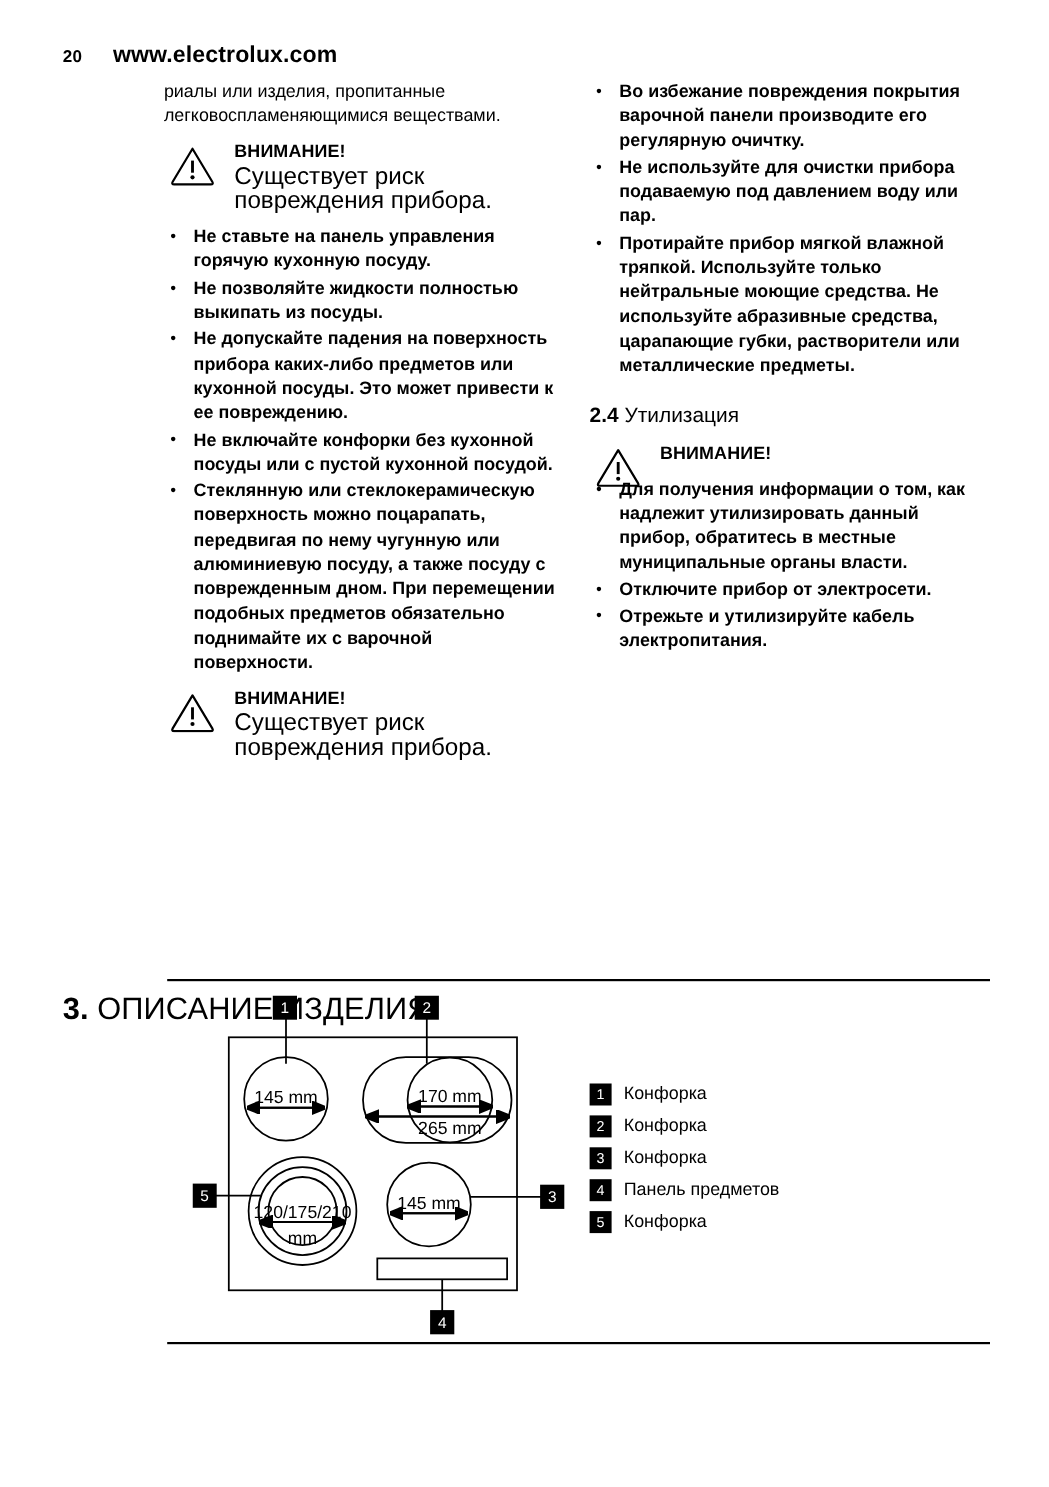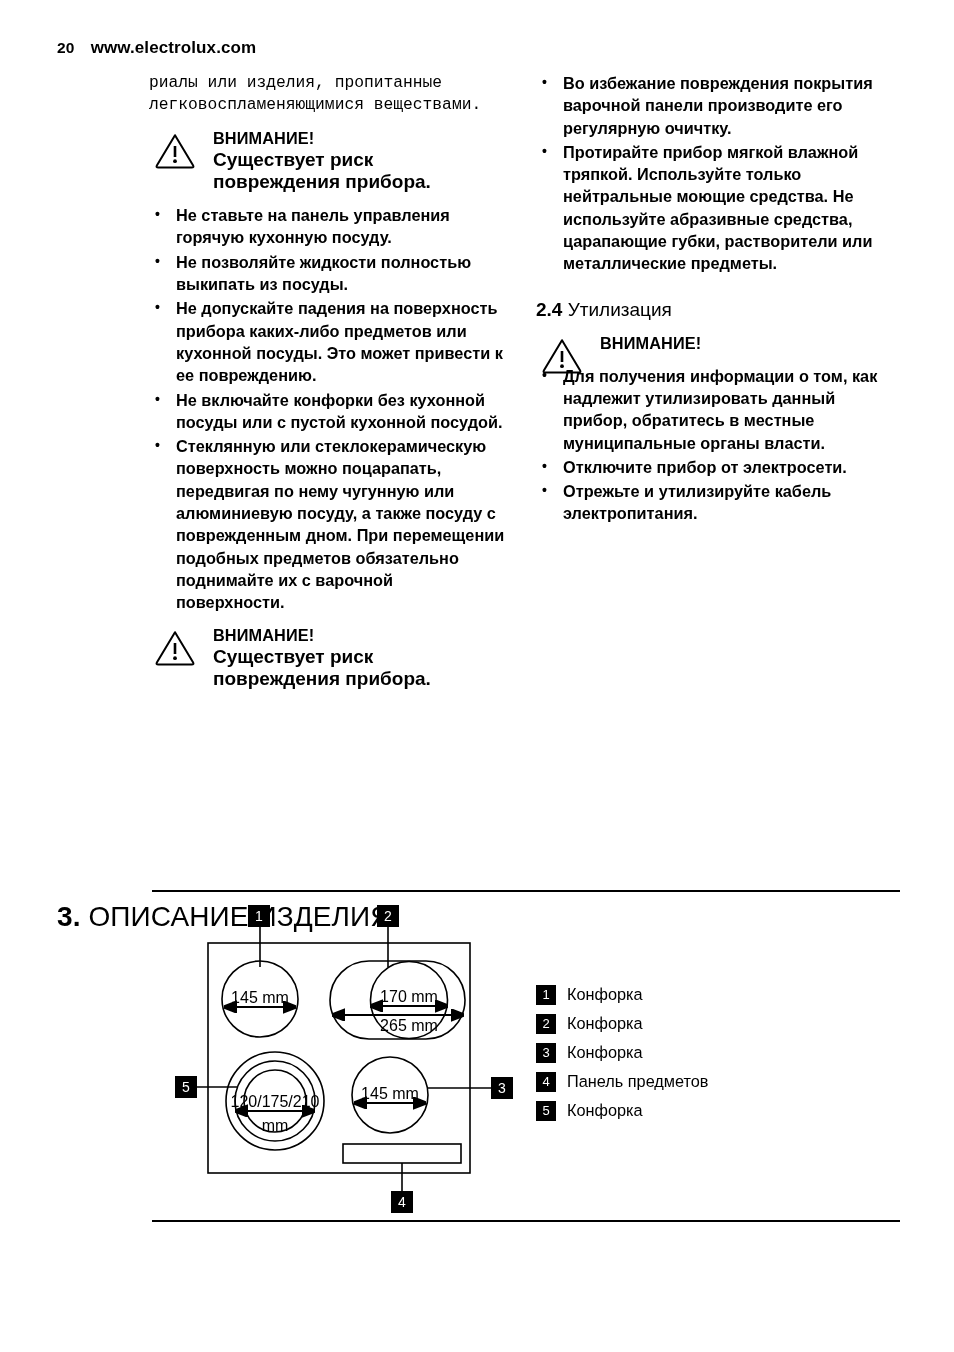"20" #page-header { gap: 16px -> 28px }
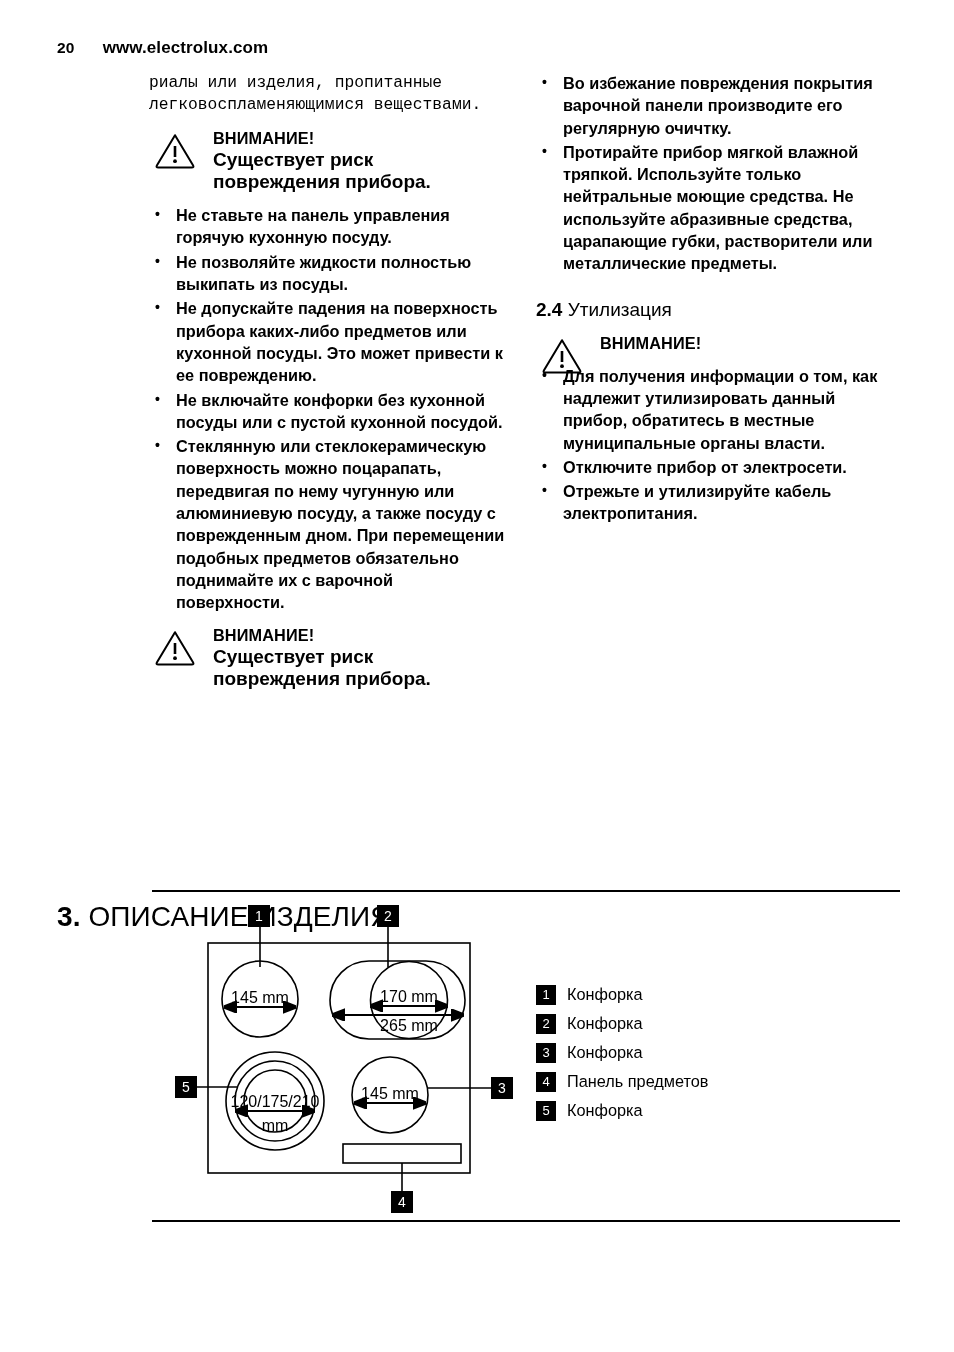"www.electrolux.com" #page-header .site { font-size: 17px -> 21px }
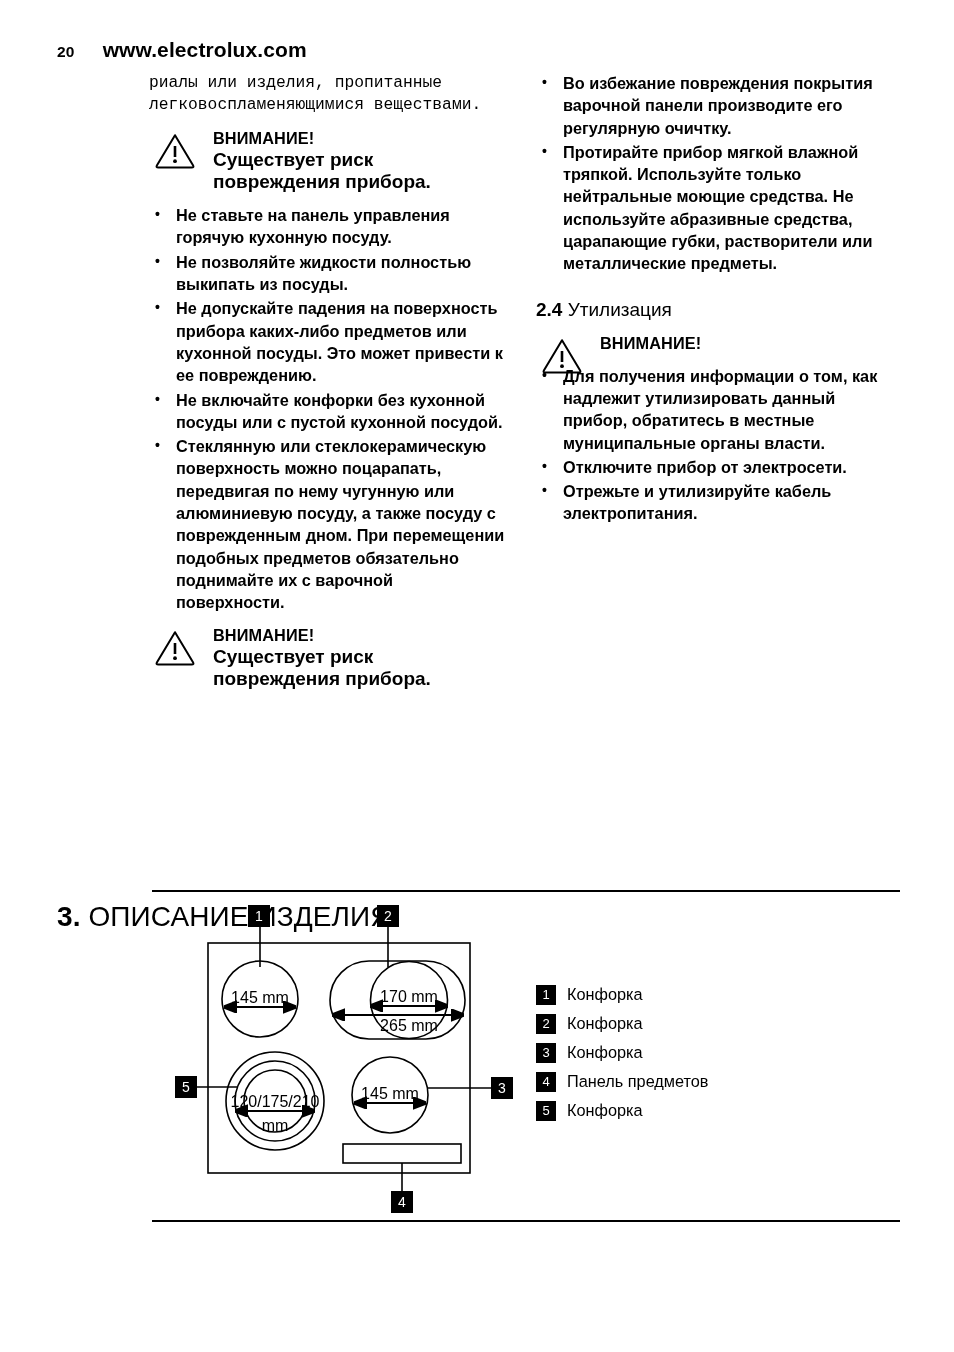"риалы или изделия, пропитанные" .para { font-family: Liberation Mono, monospace -> none }
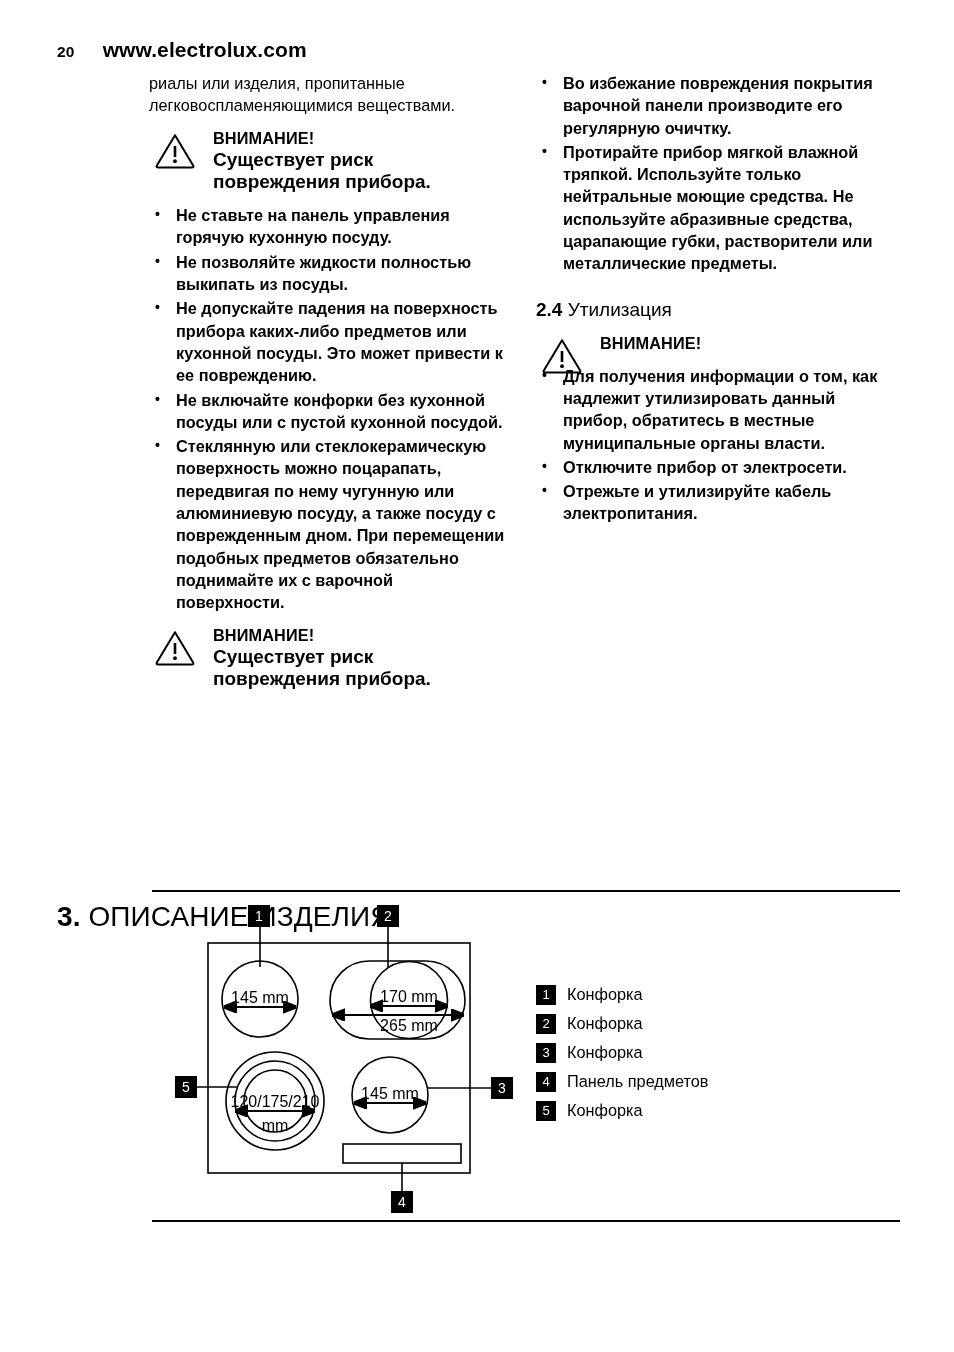"Существует риск повреждения прибора." .warning .w-body { font-size: 19px -> 22px; font-weight: bold -> none }
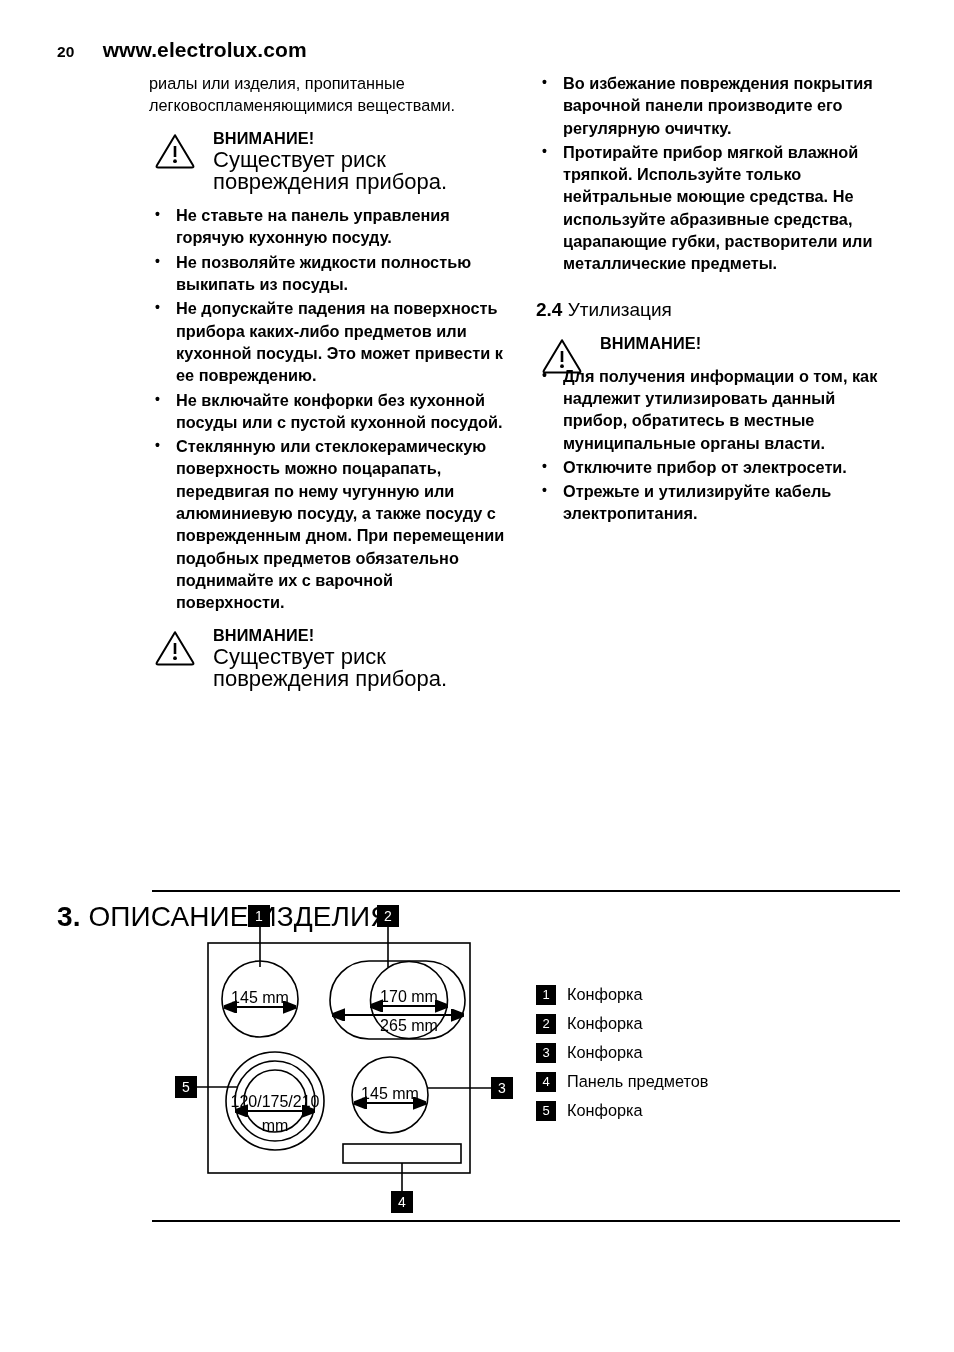"Не используйте для очистки прибора" li { html: none -> <li>Не используйте для очистки прибора подаваемую под давлением воду или пар.</li> }
